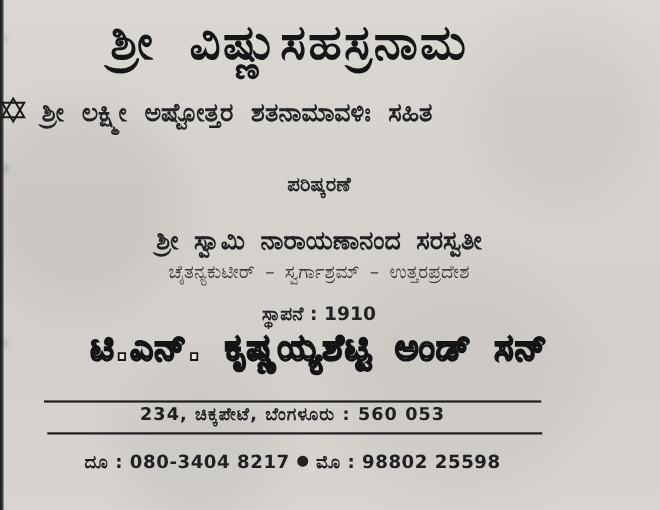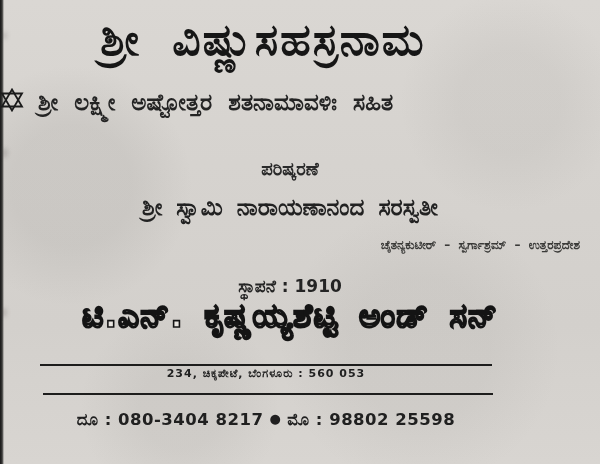"ಶ್ರೀ ಸ್ವಾಮಿ ನಾರಾಯಣಾನಂದ ಸರಸ್ವತೀ" .editor { top: 194px -> 206px }
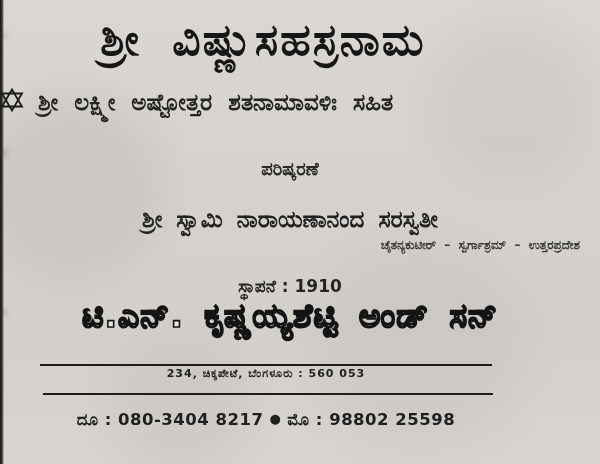"ಚೈತನ್ಯಕುಟೀರ್ – ಸ್ವರ್ಗಾಶ್ರಮ್ –" .place { font-size: 12px -> 17px; font-weight: 700 -> 400; text-align: right -> none }
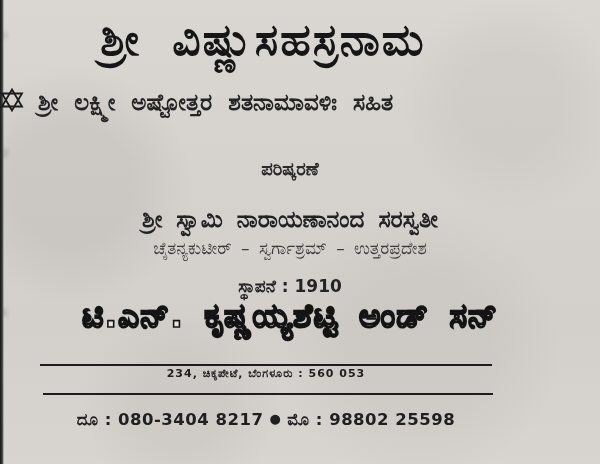"234, ಚಿಕ್ಕಪೇಟೆ, ಬೆಂಗಳೂರು : 560" .address { font-size: 11px -> 16px }
